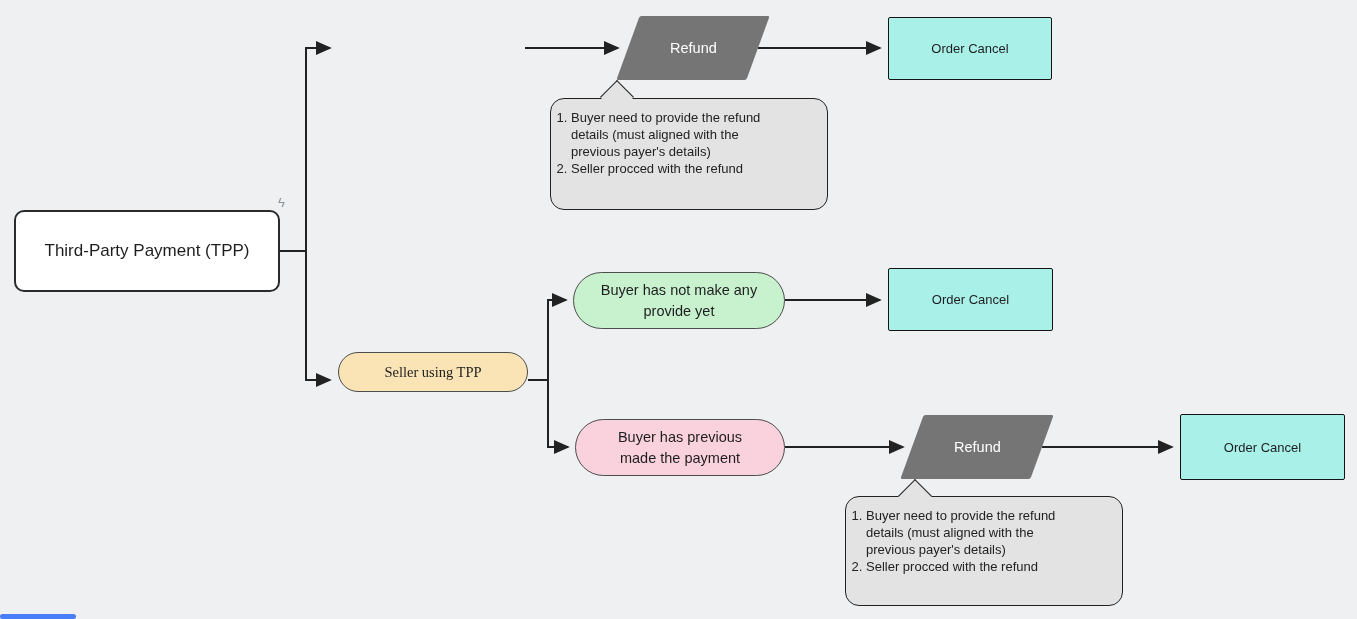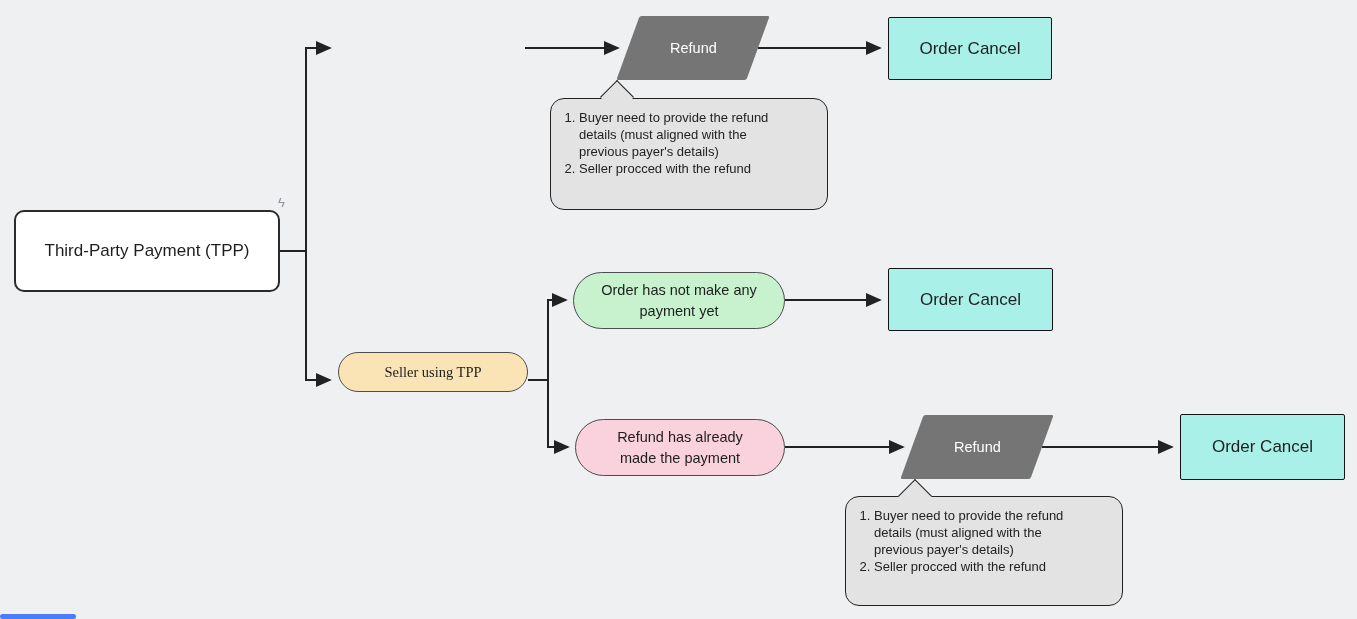"Order Cancel" .cancel { font-size: 17px -> 13px }
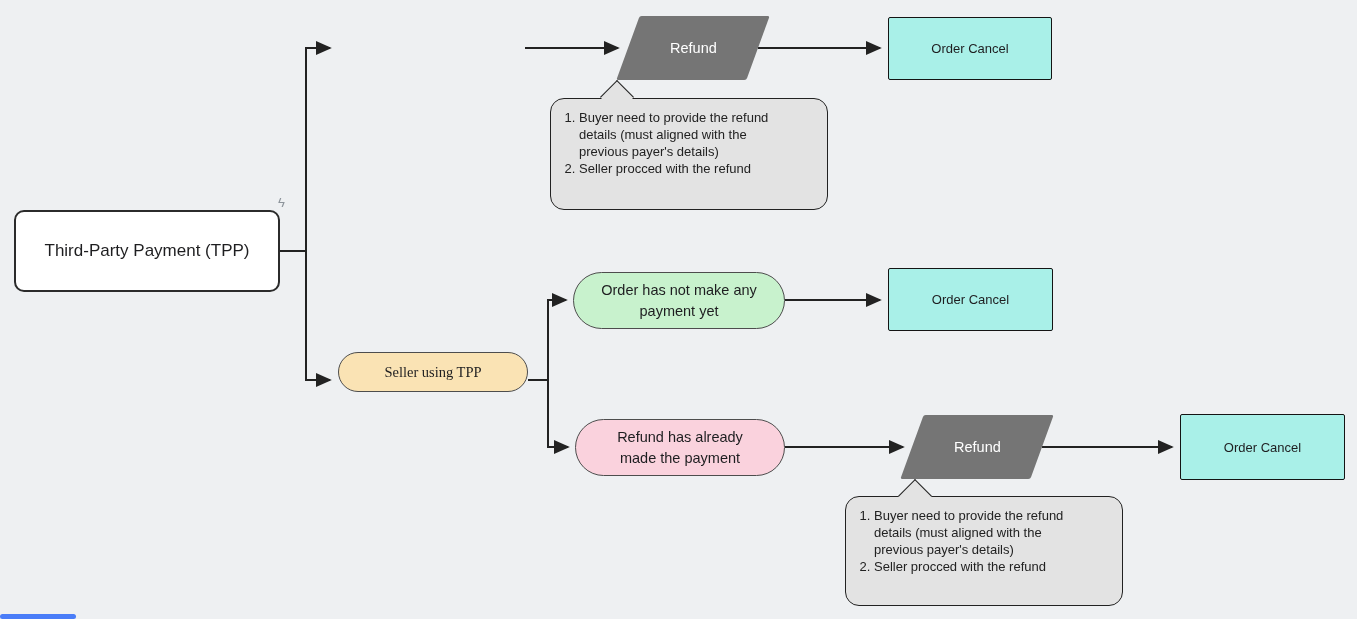"Buyer need to provide the" .callout ol { padding-left: 28px -> 20px }
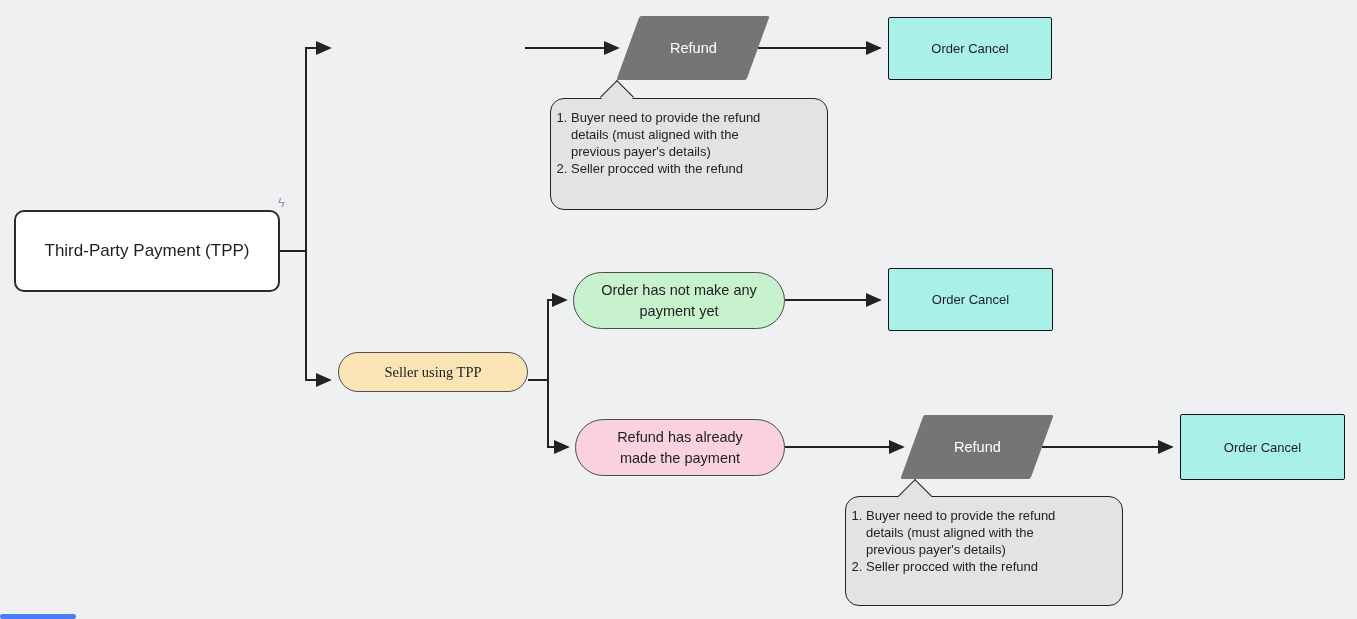"Order has not make any" span.w2 { text: Order has not make any payment -> Buyer has not make any provide }
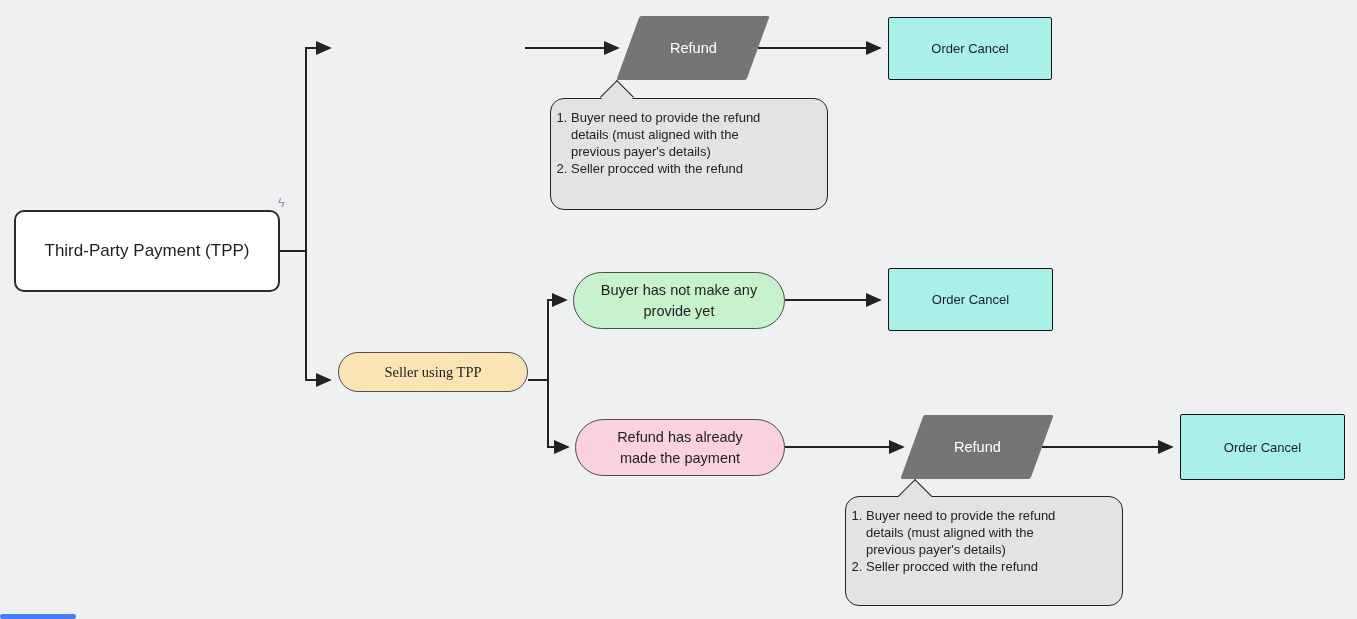"Refund has already made the" span.w2 { text: Refund has already -> Buyer has previous }
